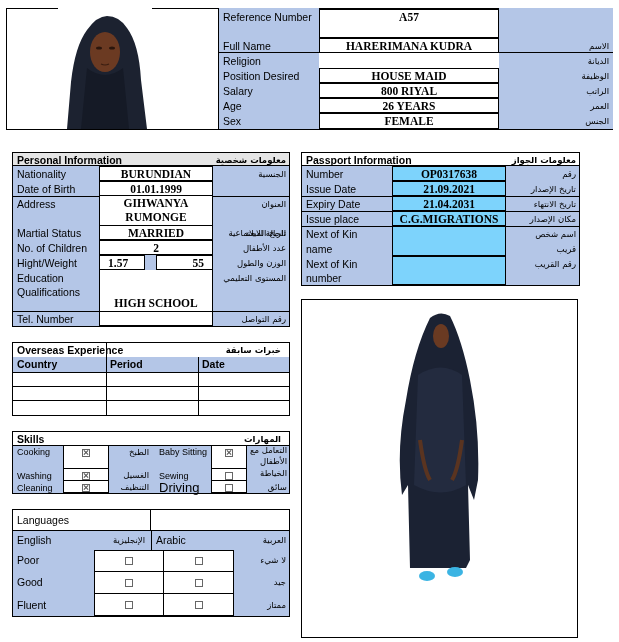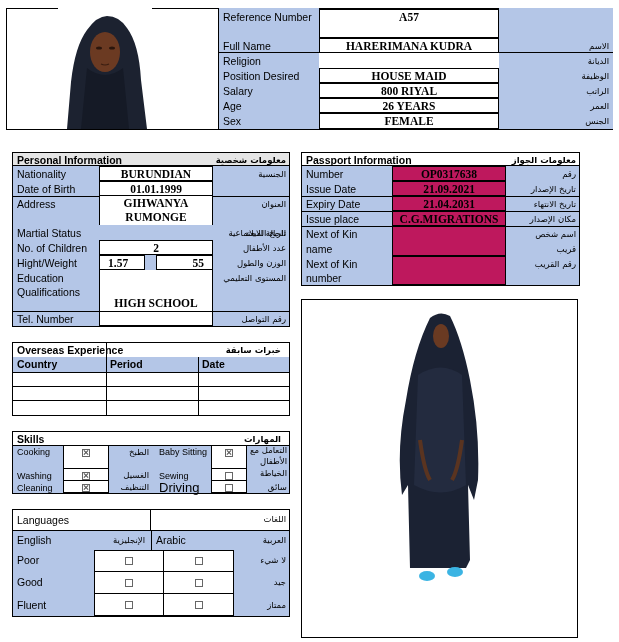"OP0317638" .ppv { background: #be185d -> #7dd3fc }
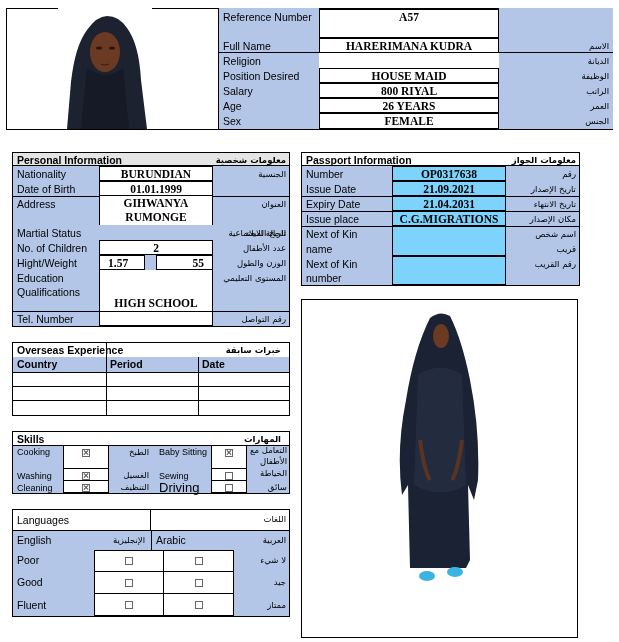"MARRIED" div.pv { html: none -> <div>MARRIED</div> }
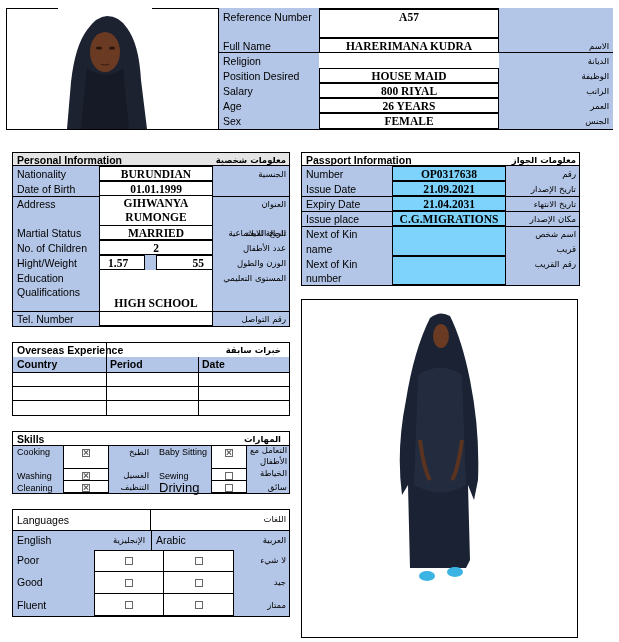"اللغات" div { html: <div> <span>اللغات</span> </div> -> none }
